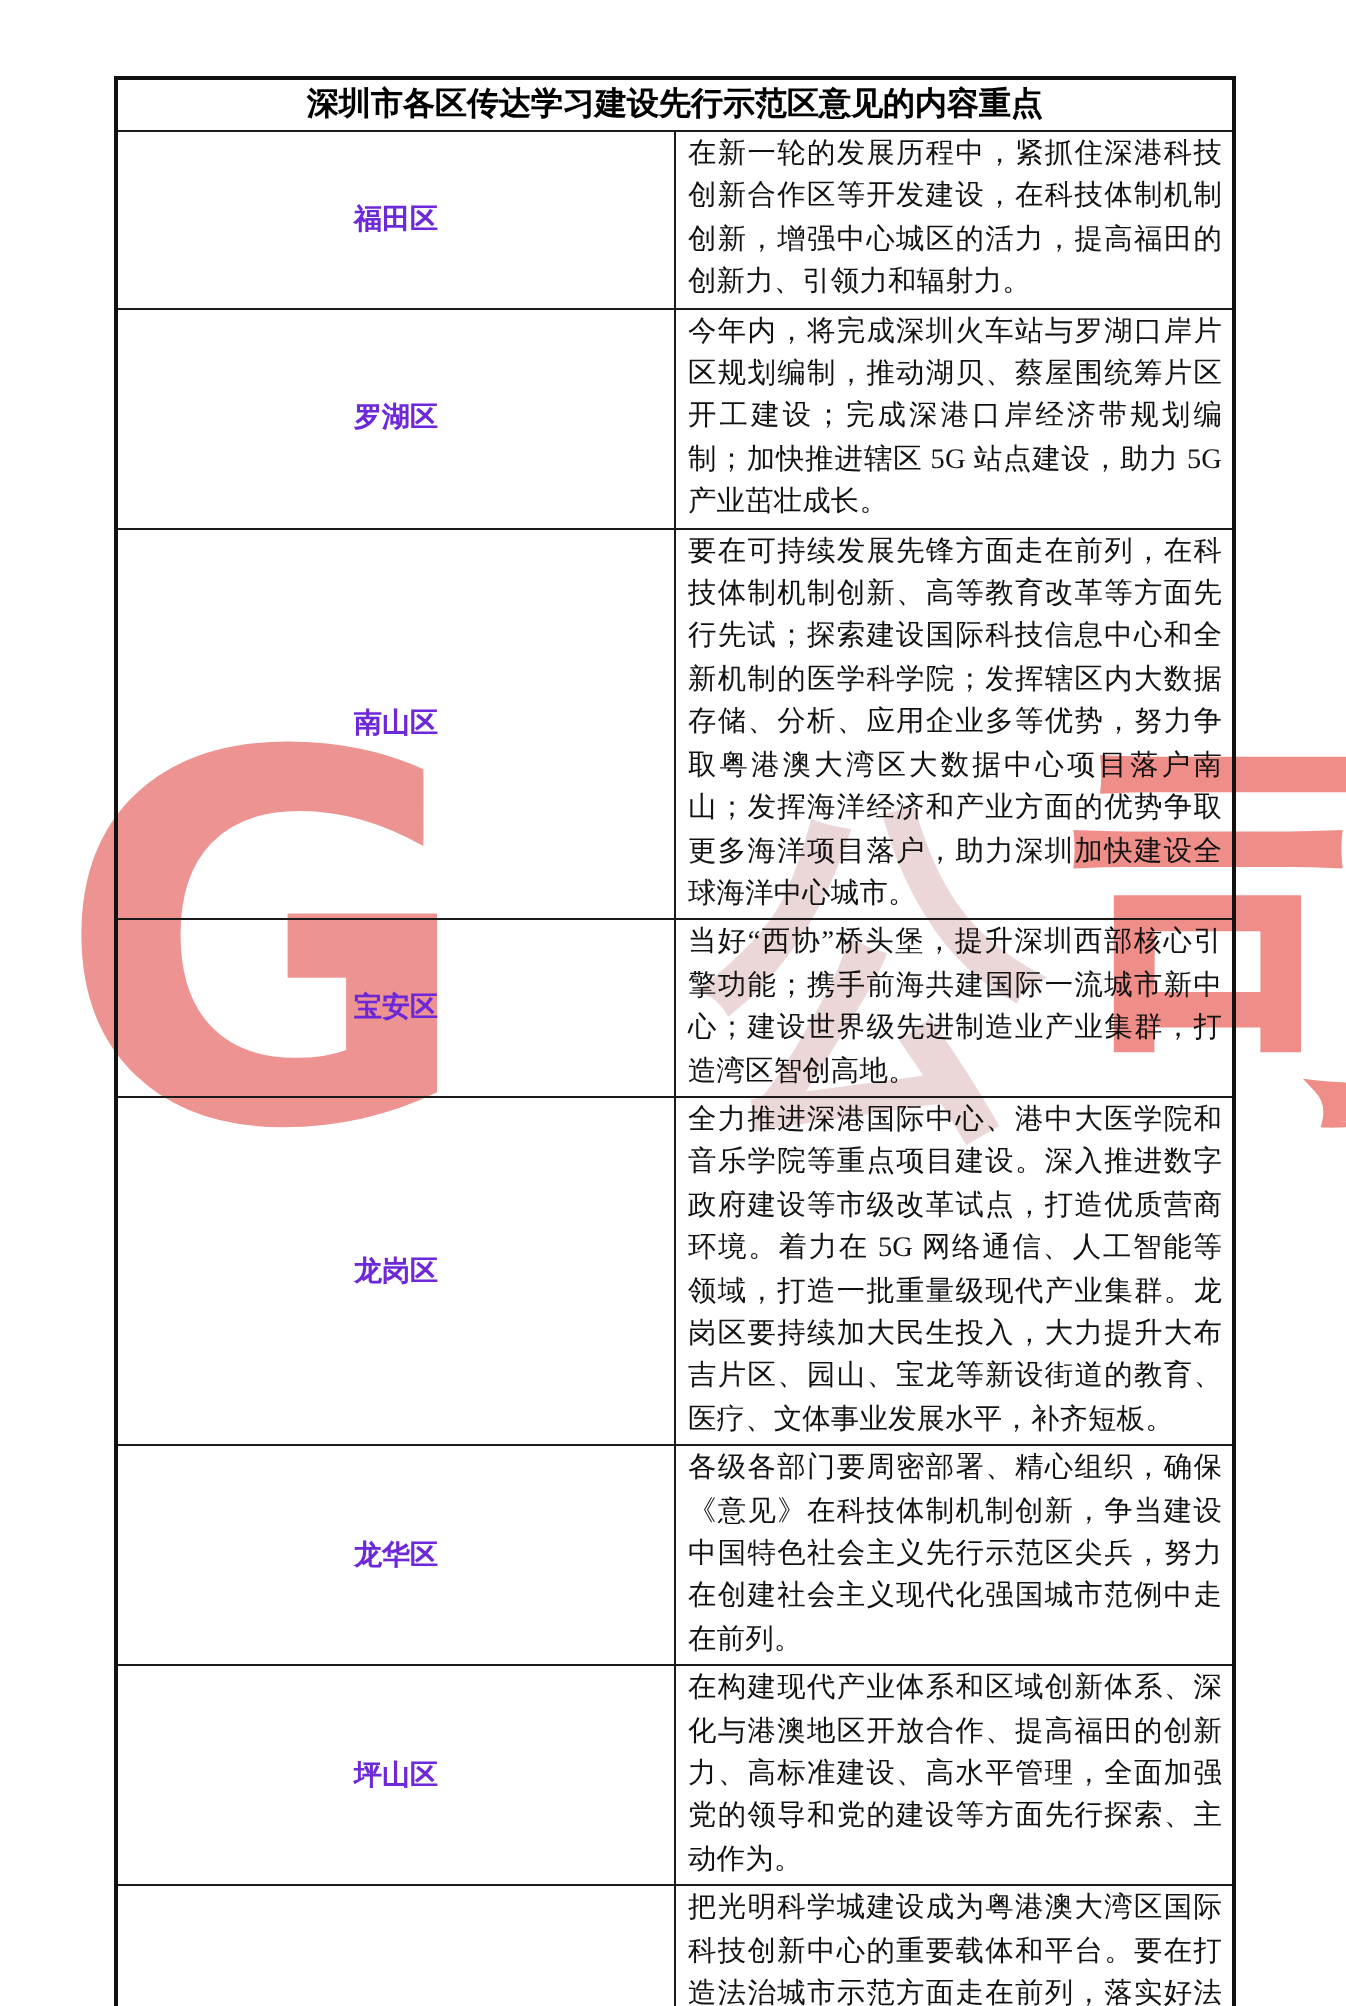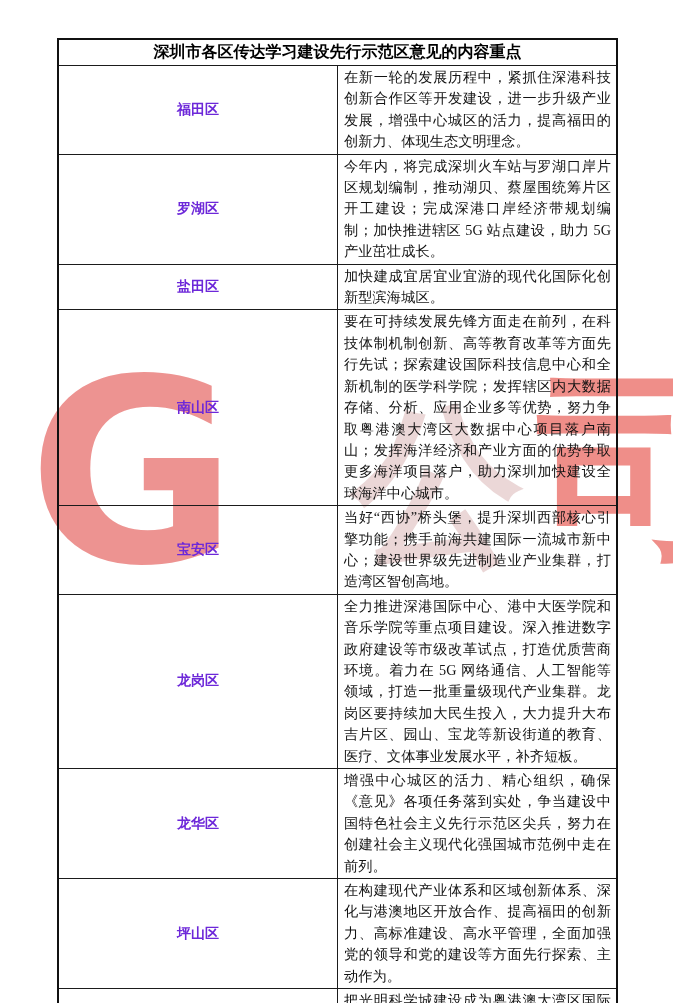"在新一轮的发展历程中，紧抓住深港科技创新合作区等开发建设，进一步升级产业发展，增" td.content-cell { text: 进一步升级产业发展，增强中心城区的活力，提高福田的创新力、体现生态文明理念 -> 在科技体制机制创新，增强中心城区的活力，提高福田的创新力、引领力和辐射力 }
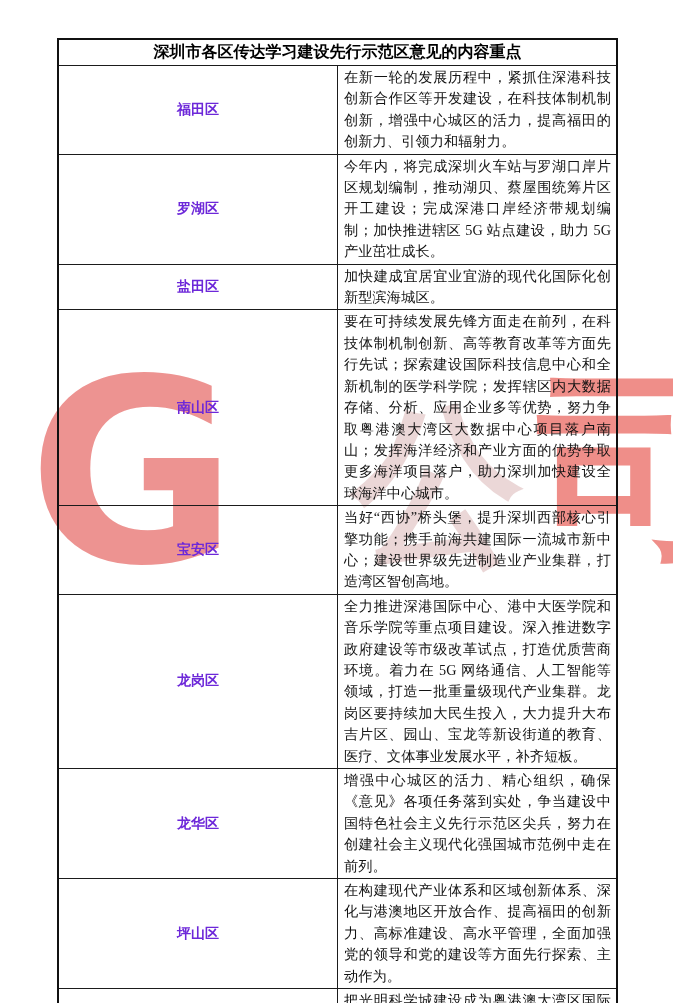"盐田区" tr { html: <tr> <td>盐田区</td> <td>加快建成宜居宜业宜游的现代化国际化创新型滨海城区。</td> </tr> -> none }
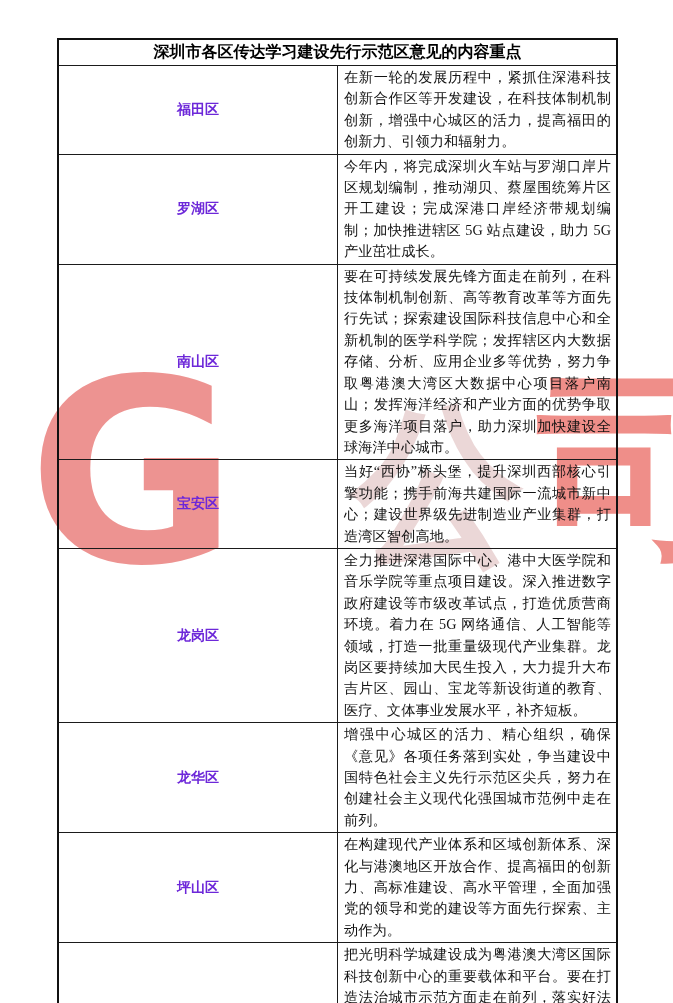"增强中心城区的活力、精心组织，确保《意见》各项任务落到实处，争当建设中国特色社会" td.content-cell { text: 增强中心城区的活力、精心组织，确保《意见》各项任务落到实处 -> 各级各部门要周密部署、精心组织，确保《意见》在科技体制机制创新 }
